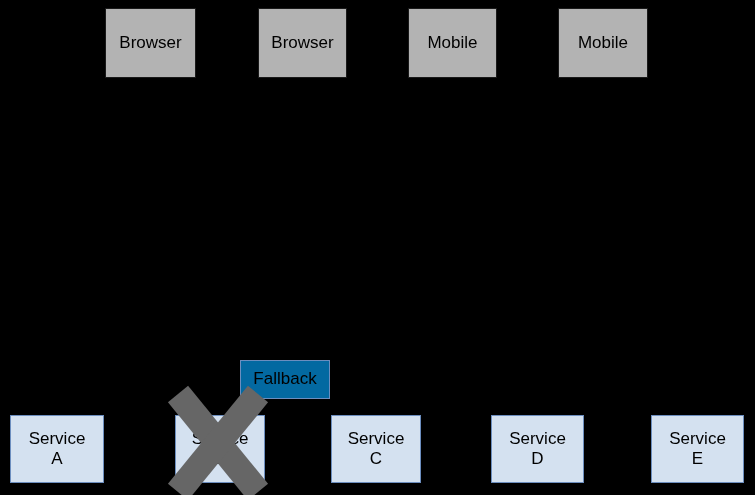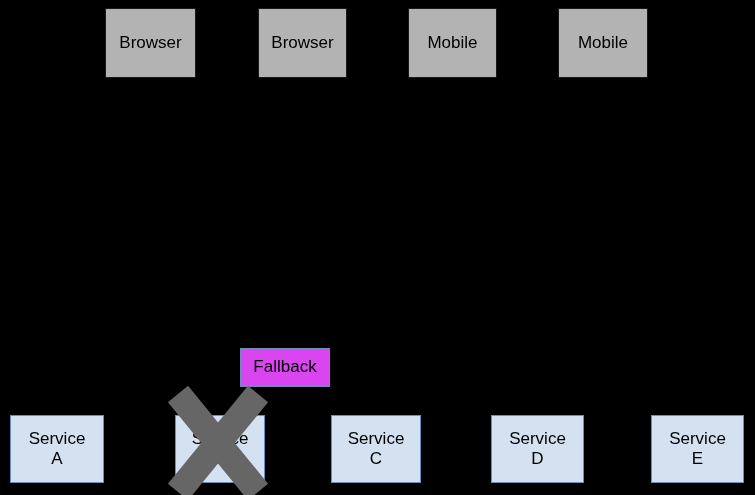"Fallback" div.node { background: #d946ef -> #0369a1; top: 348px -> 360px }
